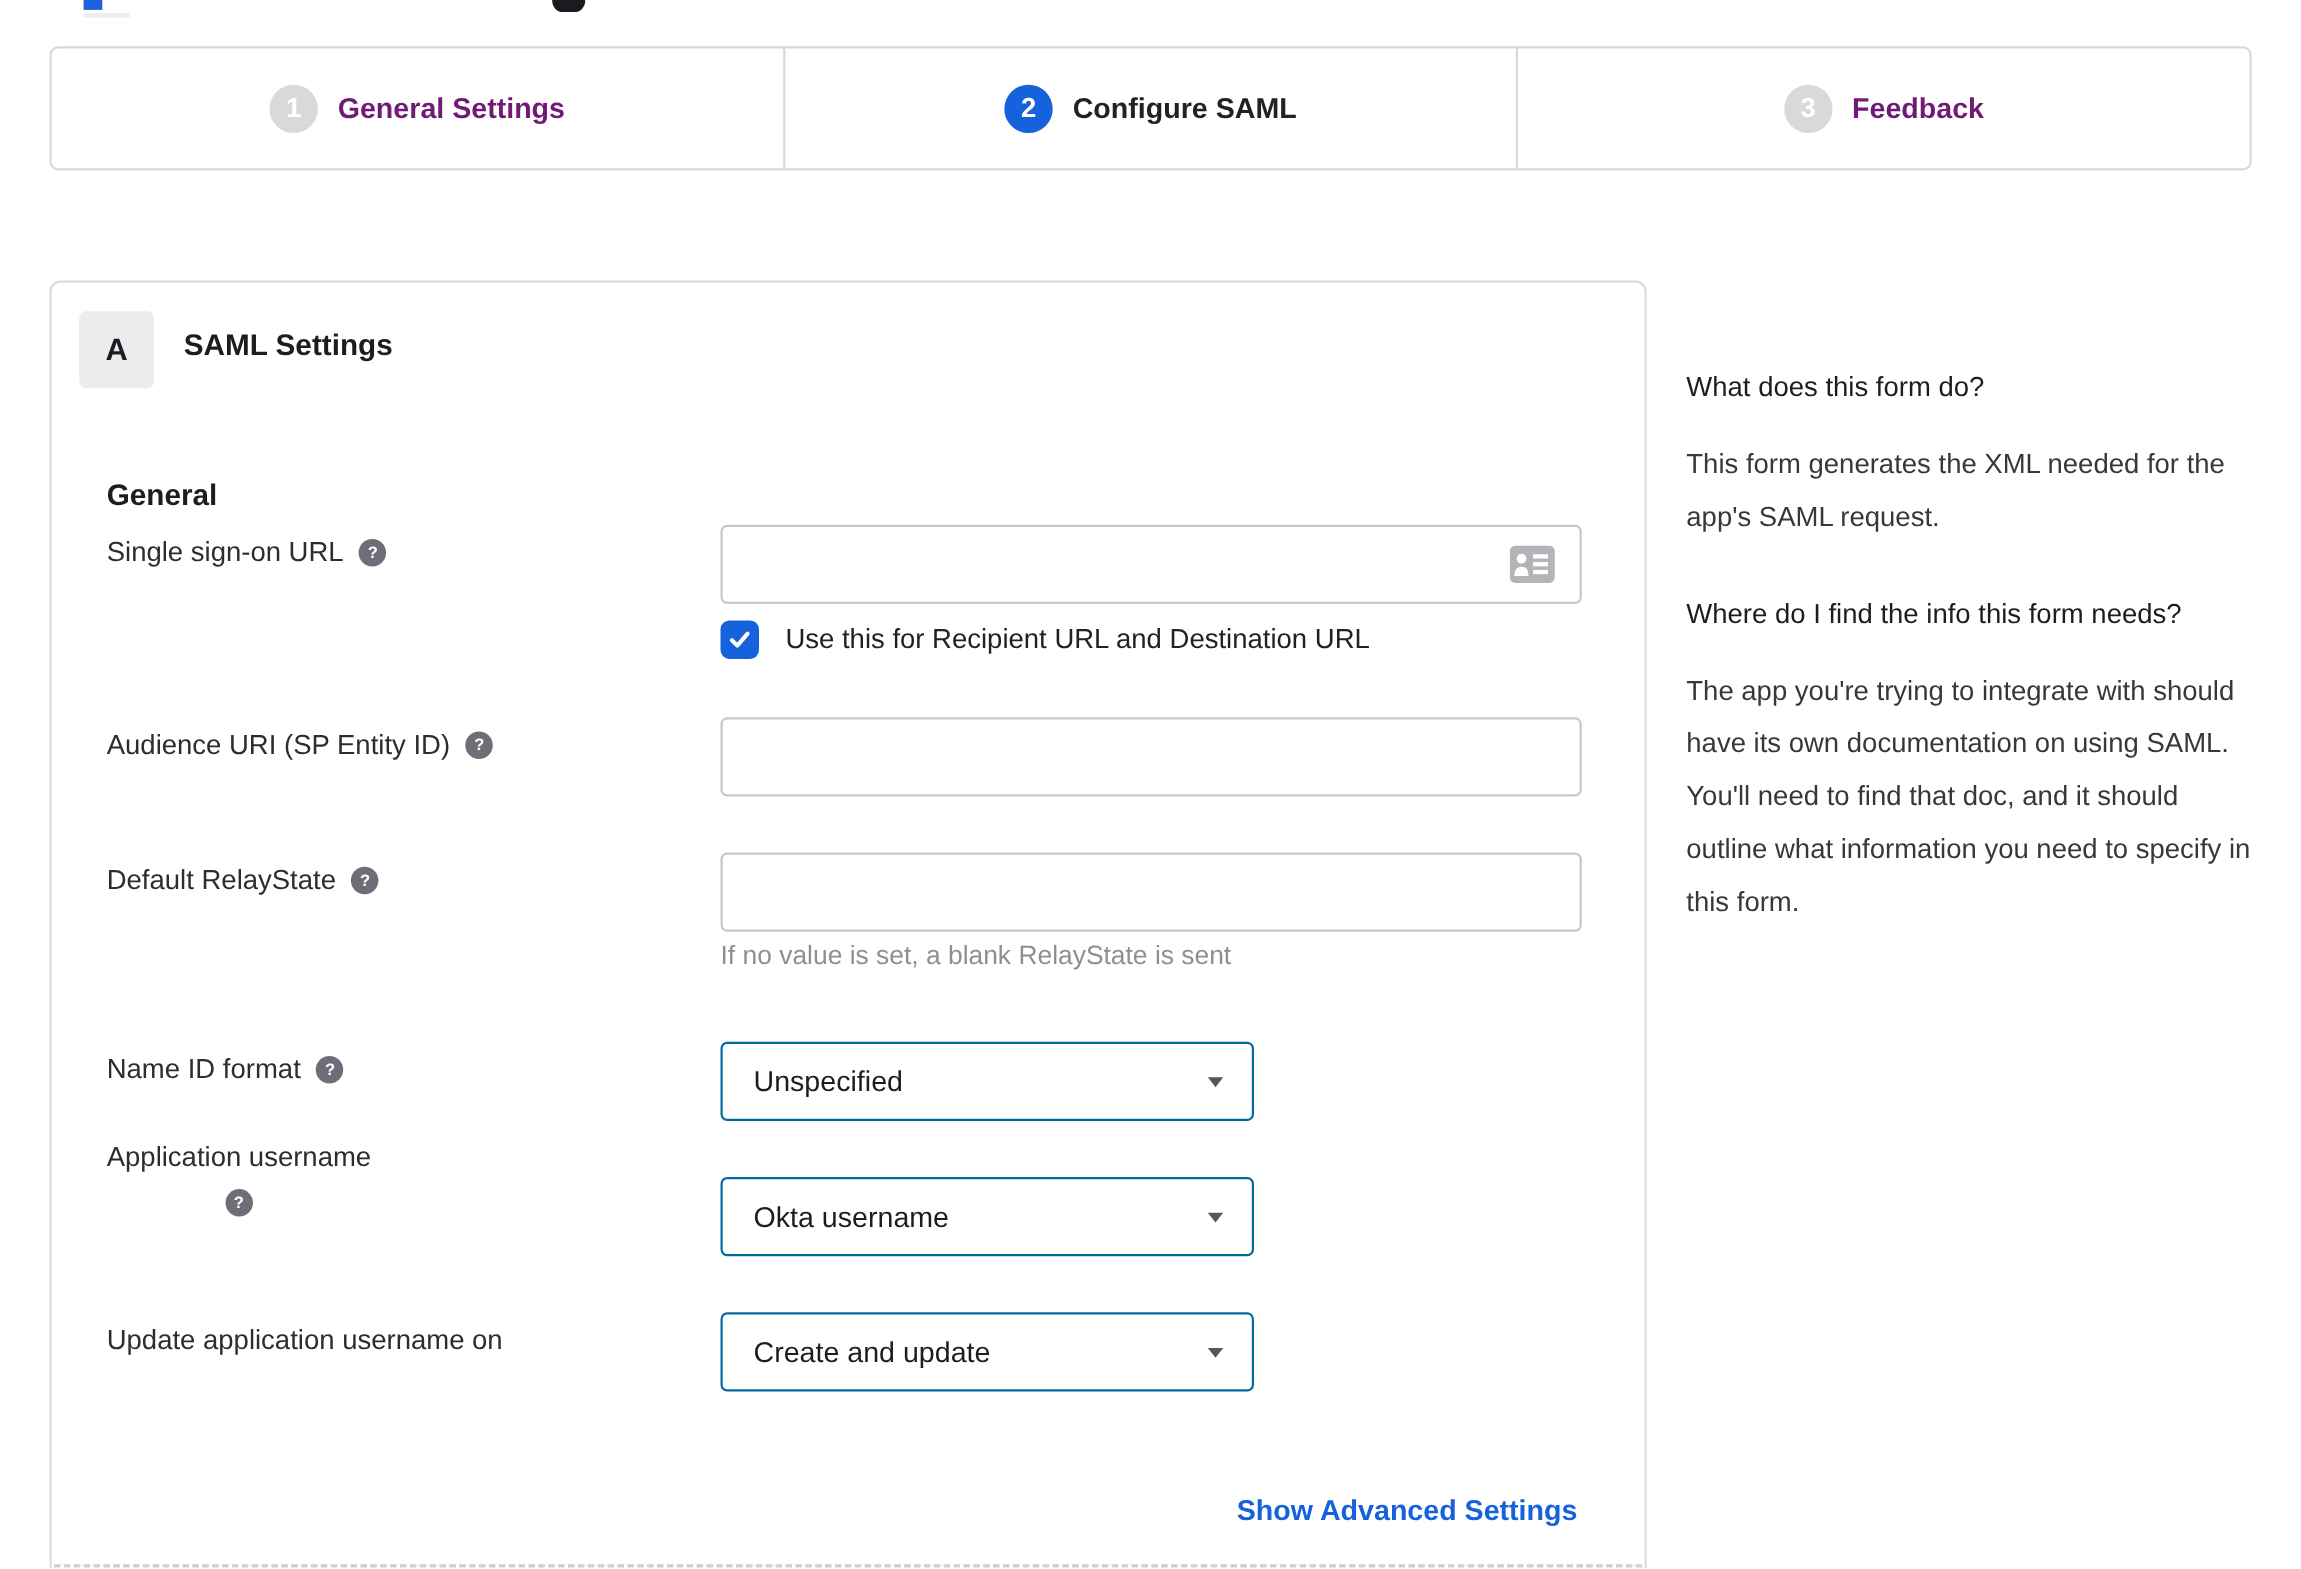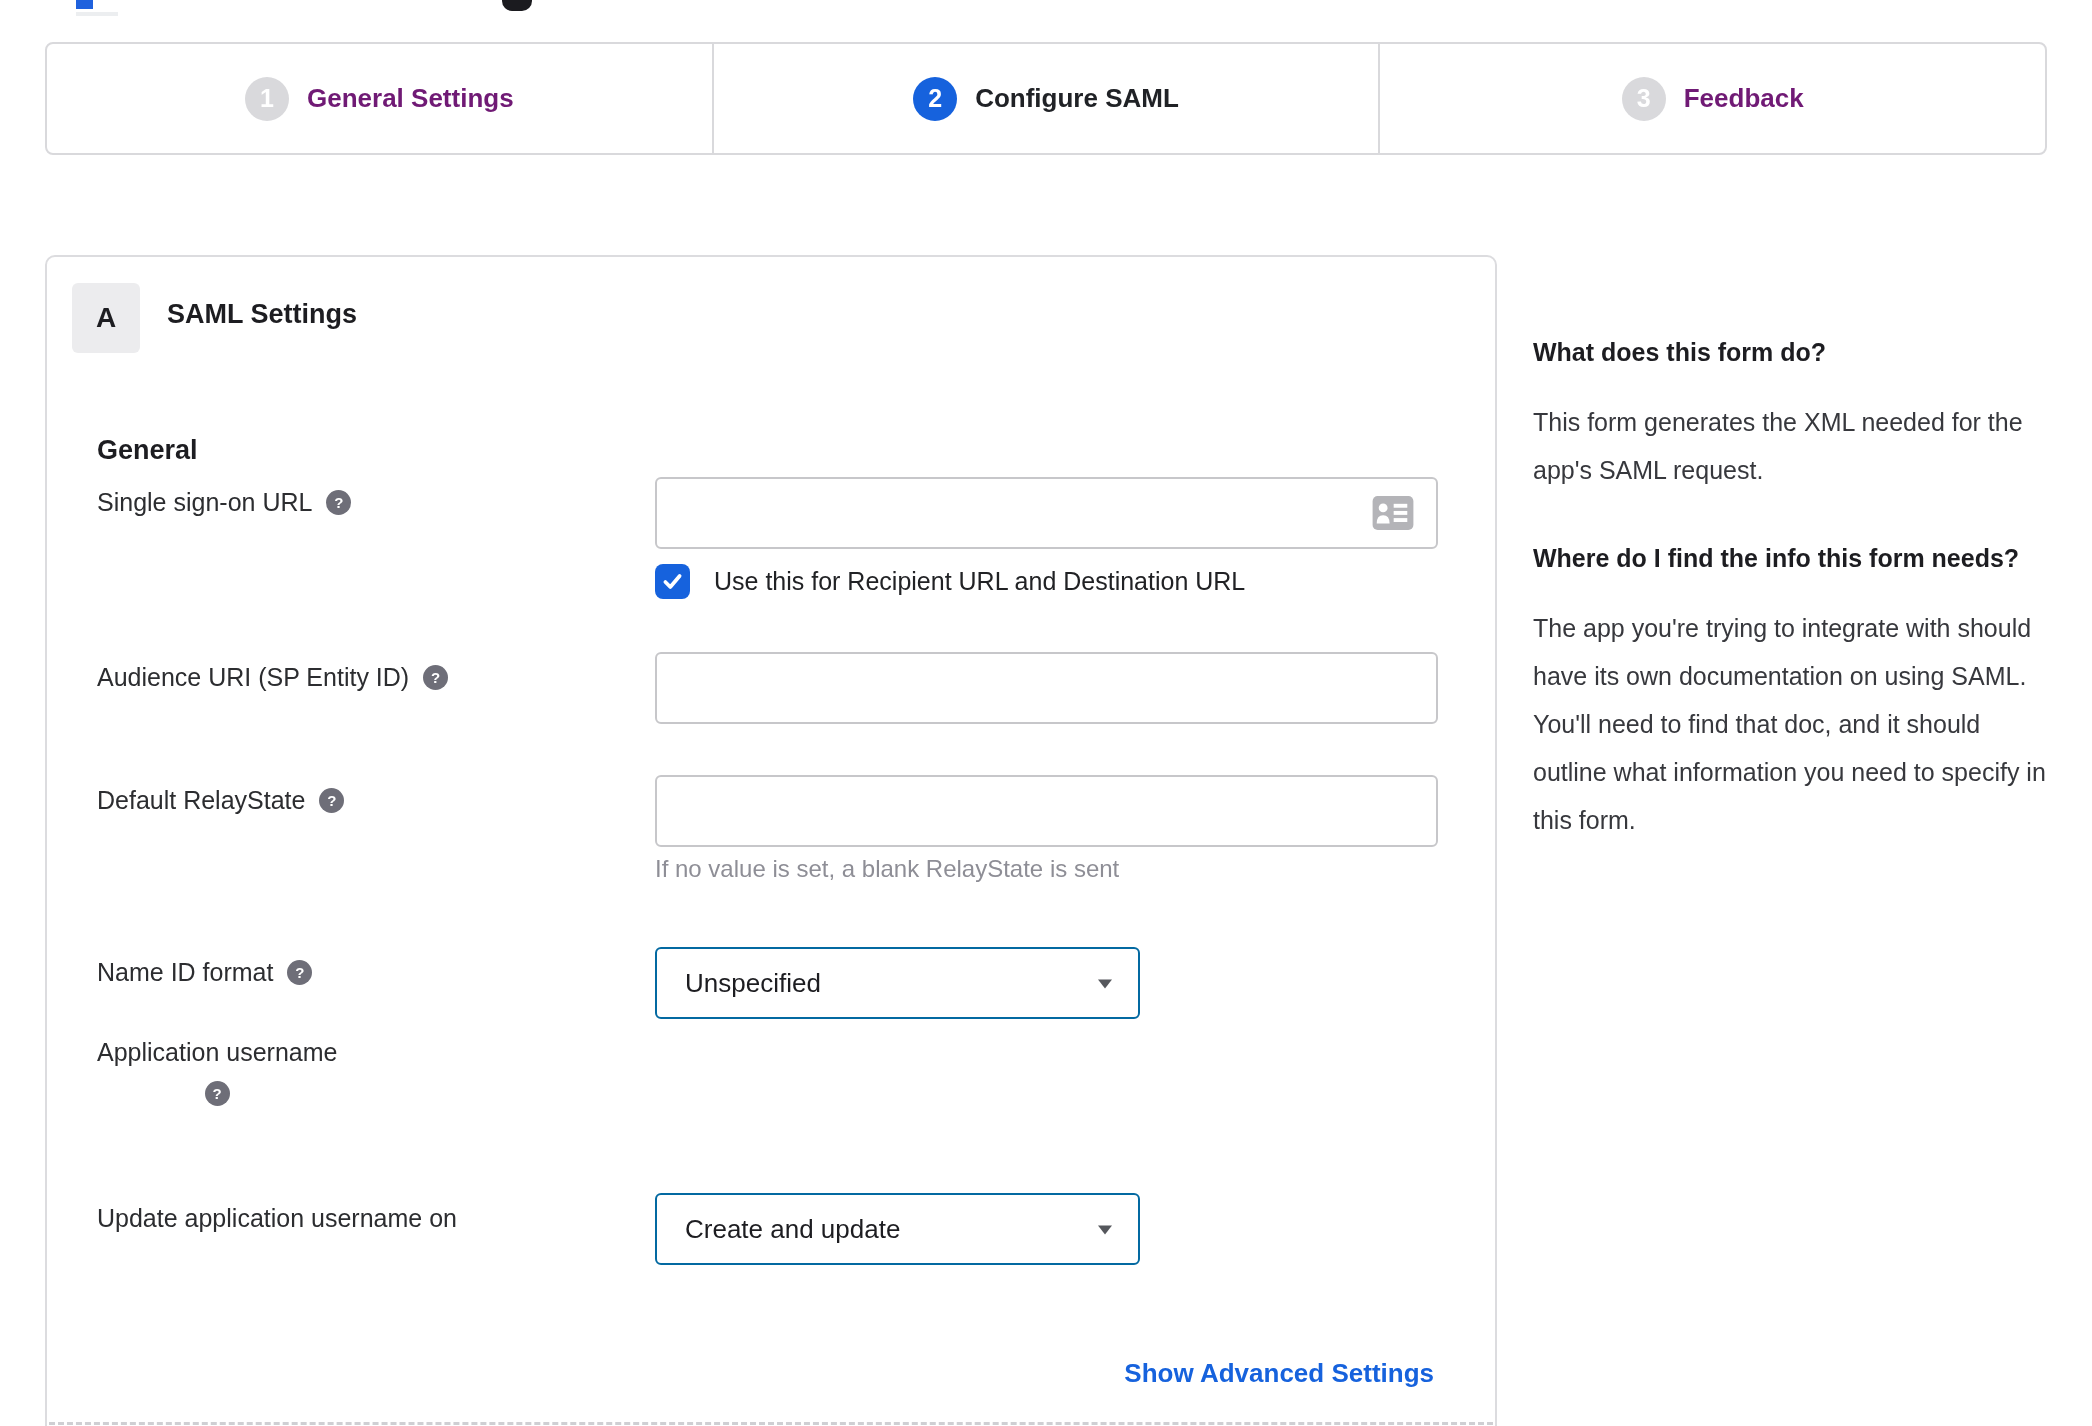"What does this form do?" .sidebar h3 { font-weight: 700 -> 400 }
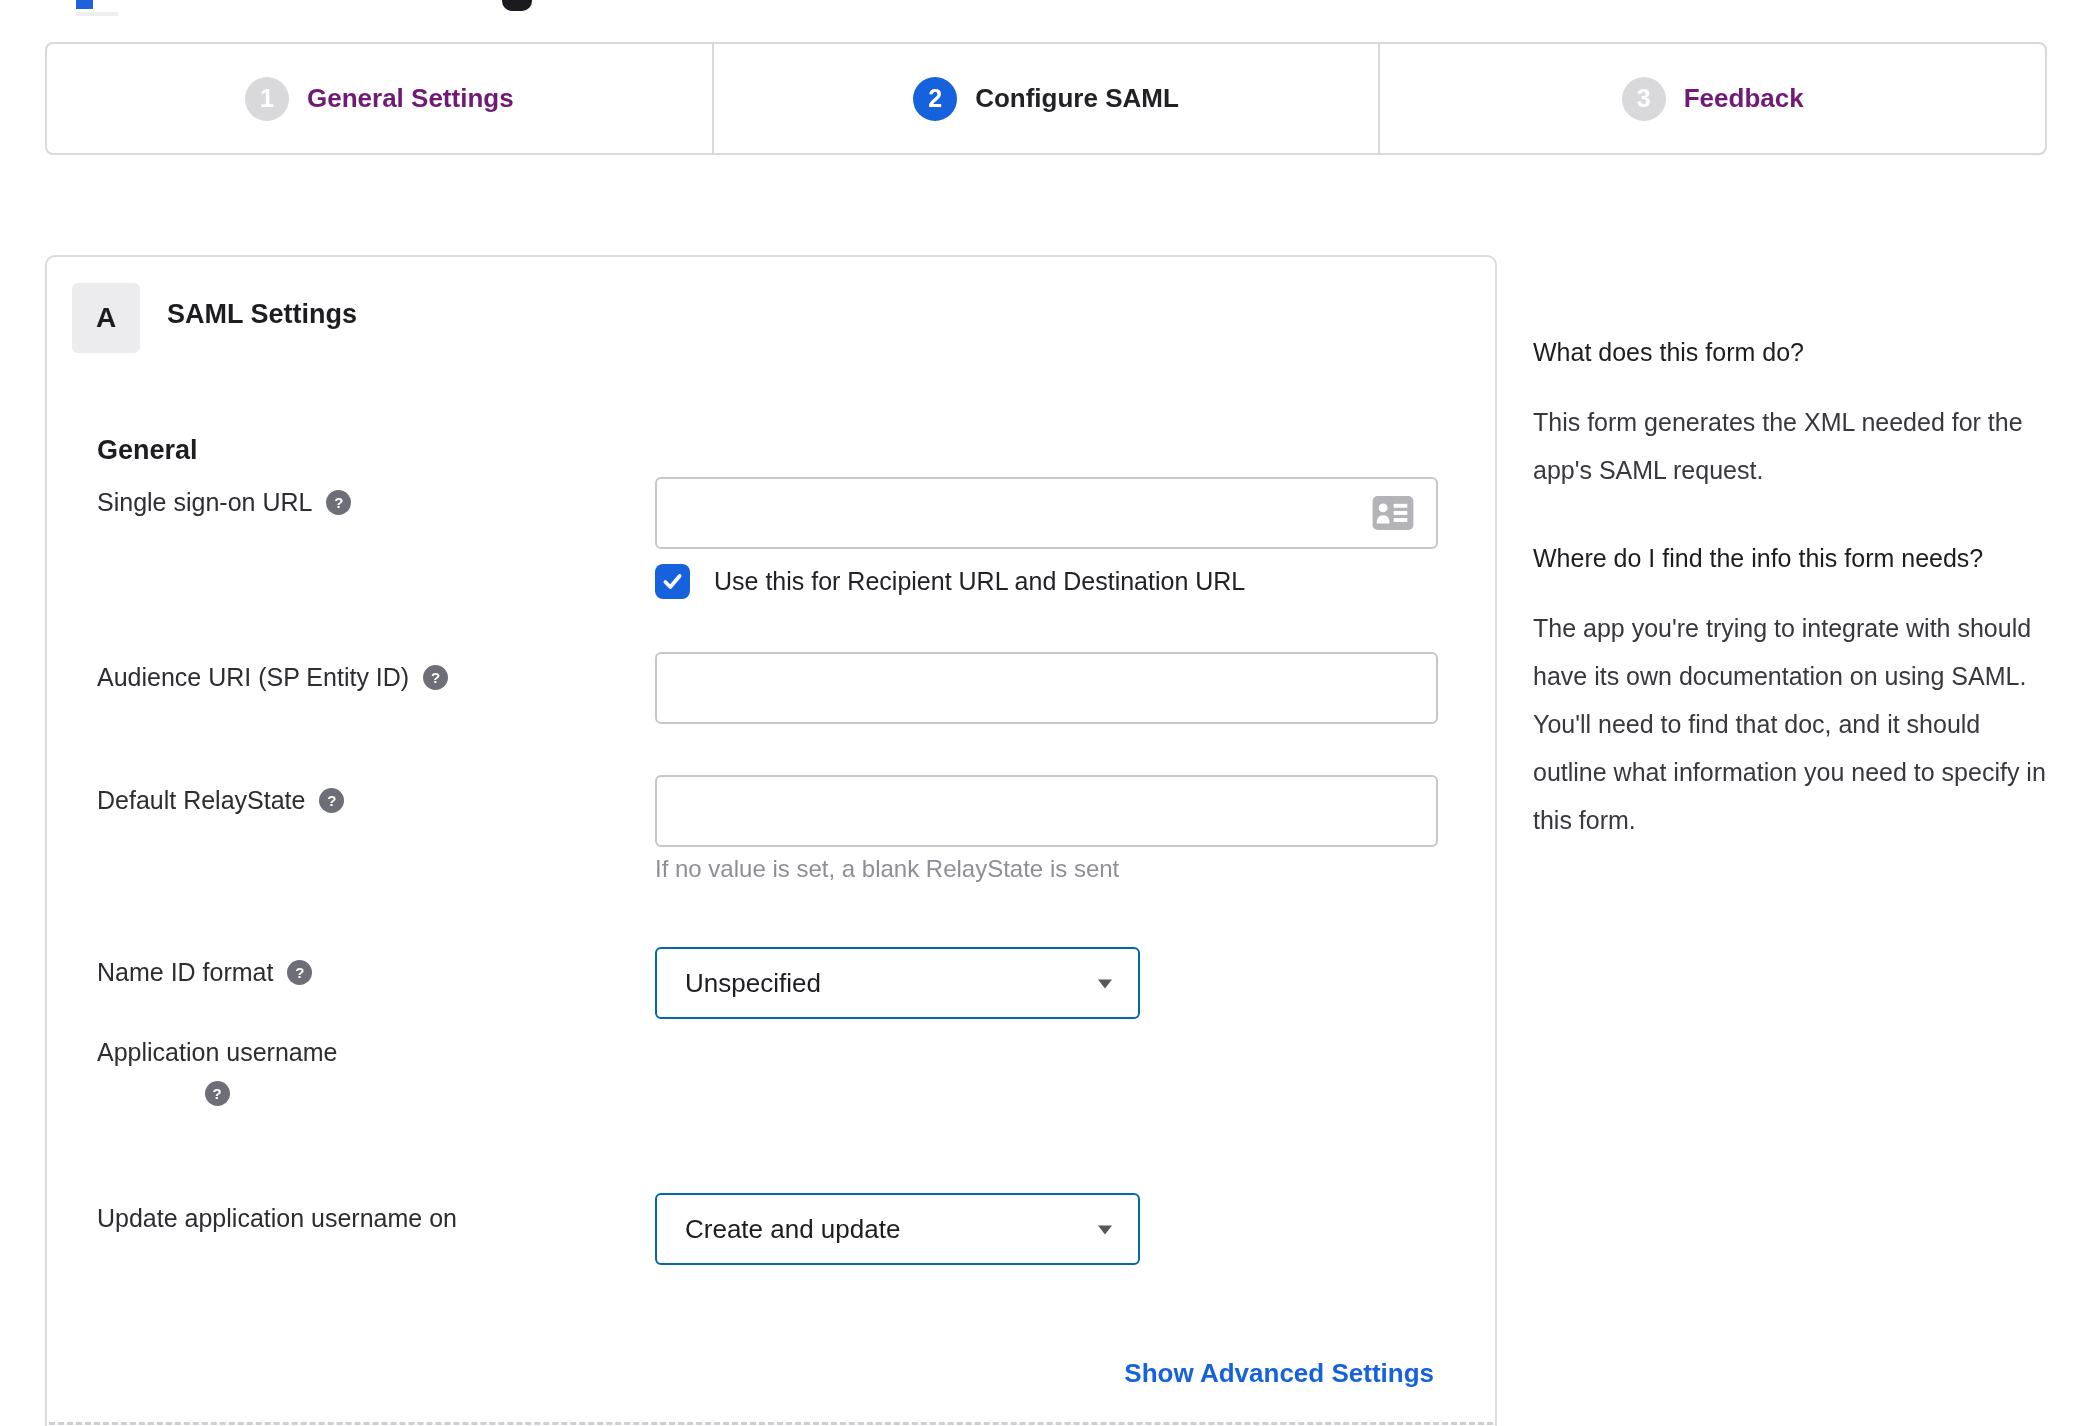"Okta username" div.select-box { html: none -> <div> <span>Okta username</span> <span></span> </div> }
